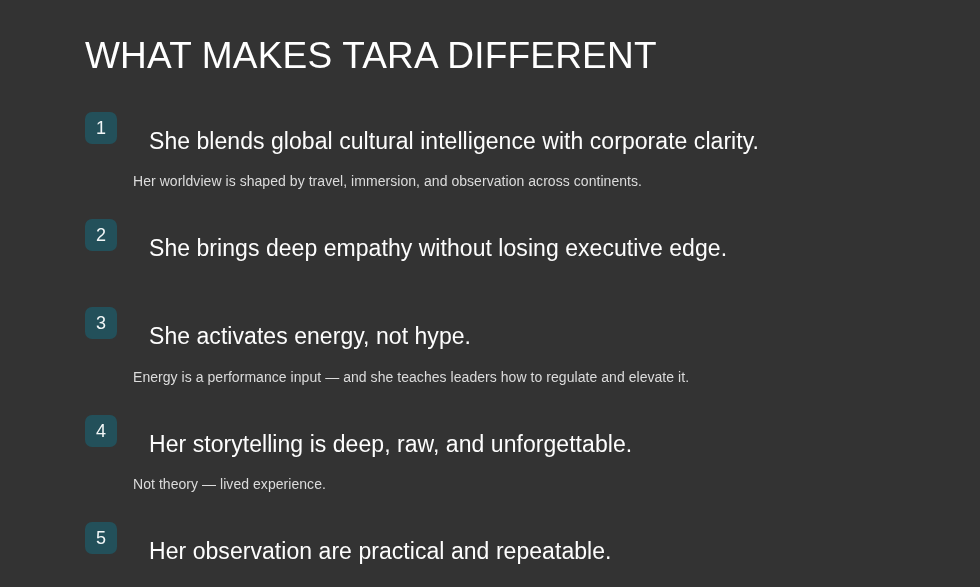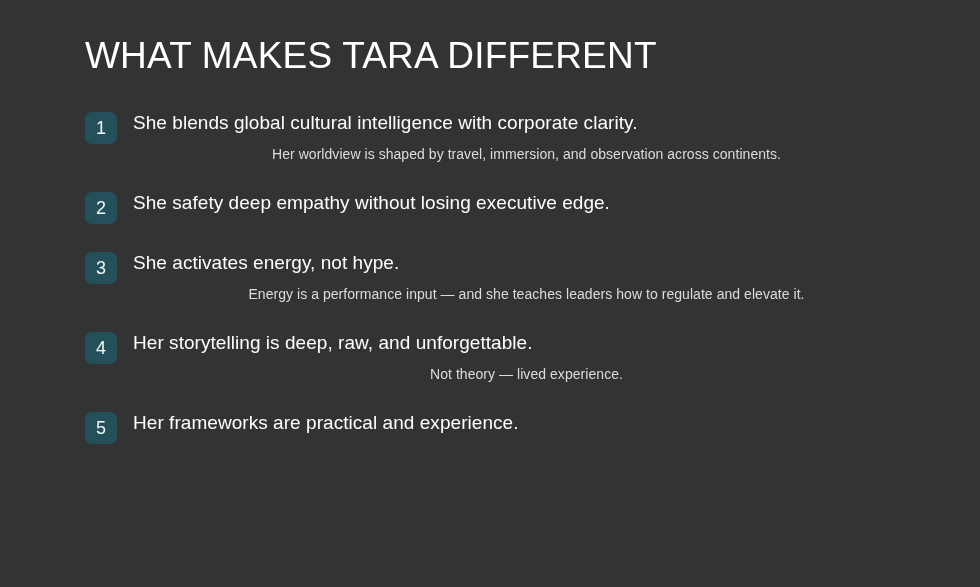"She blends global cultural intelligence" .item-heading { font-size: 19px -> 23px; margin: 0 -> 16px }
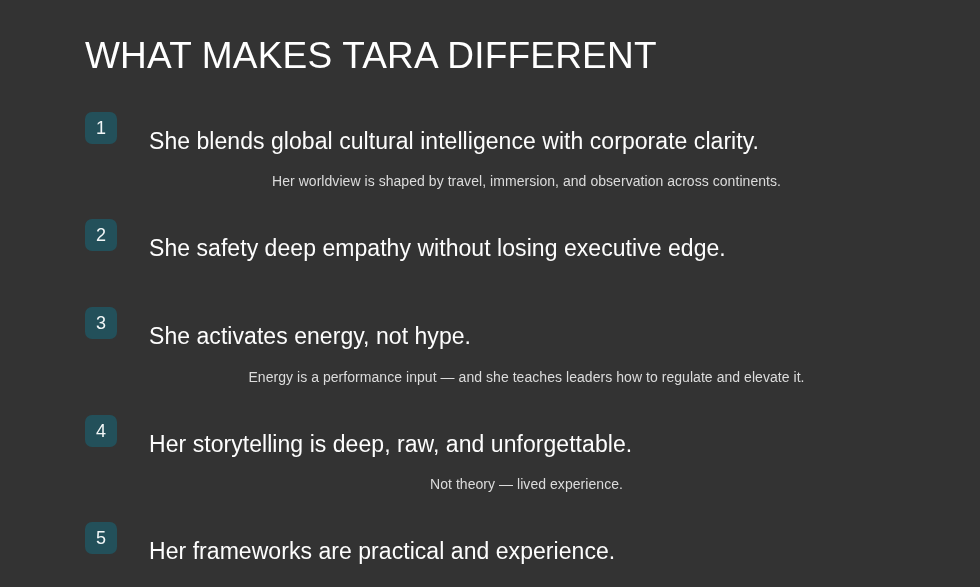"Her worldview is shaped by" .item-sub { text-align: center -> none }
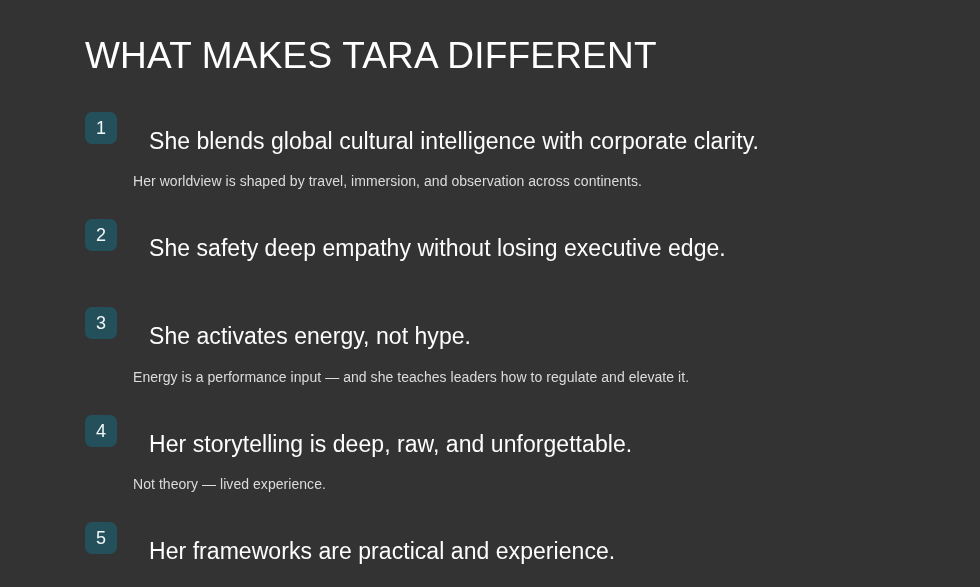"She safety deep empathy without" p.item-heading { text: safety -> brings }
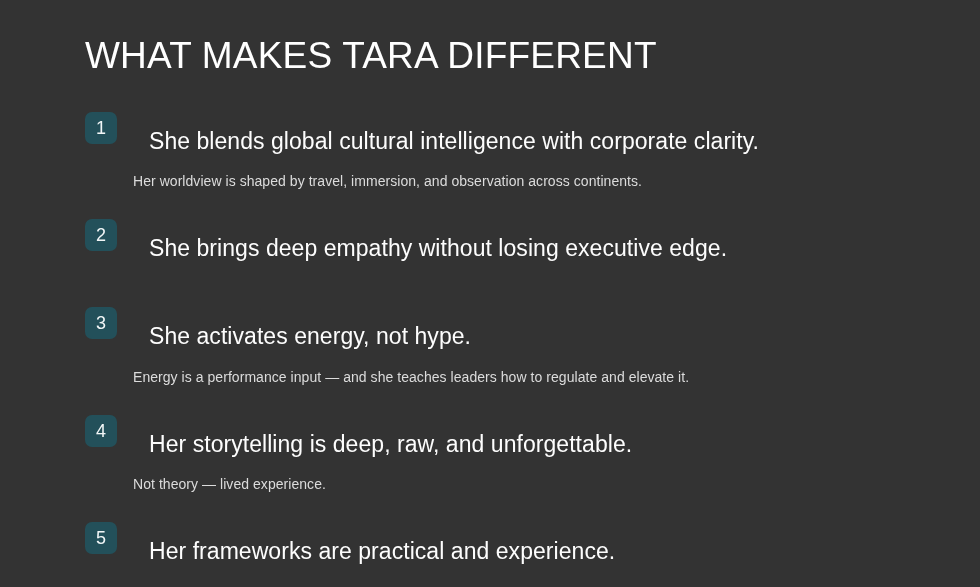"Her frameworks are practical and" p.item-heading { text: frameworks are practical and experience -> observation are practical and repeatable }
